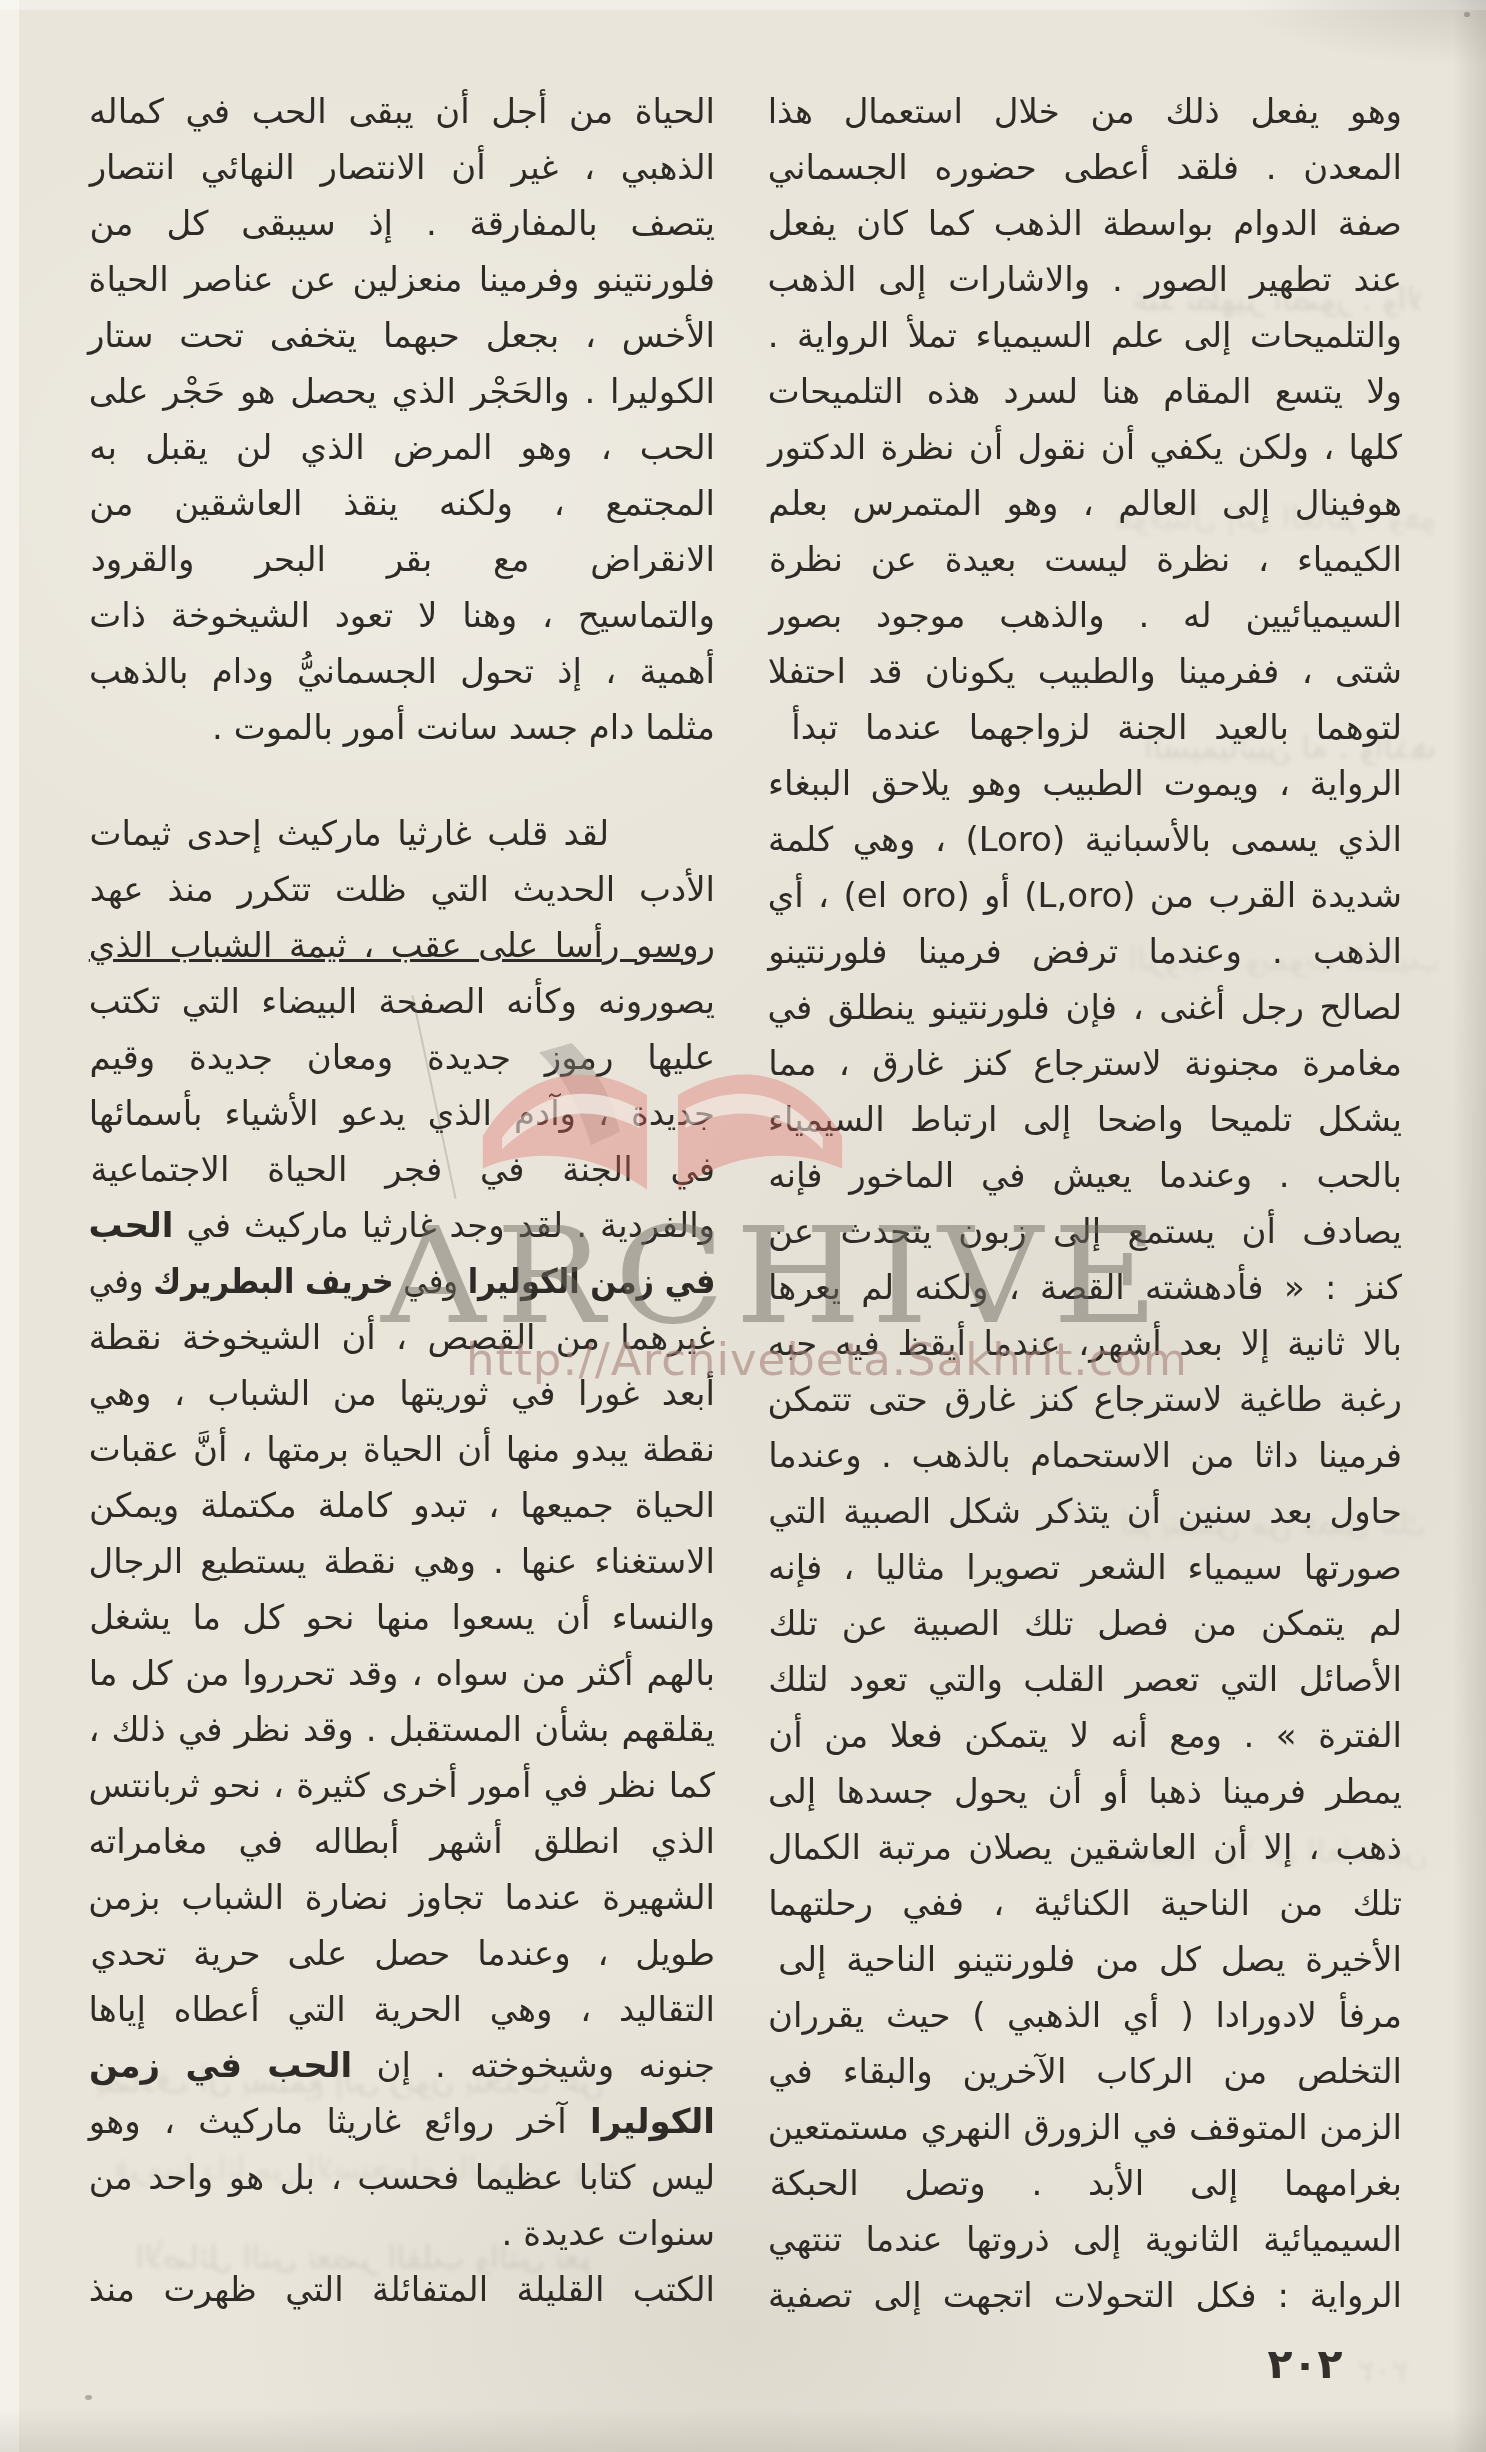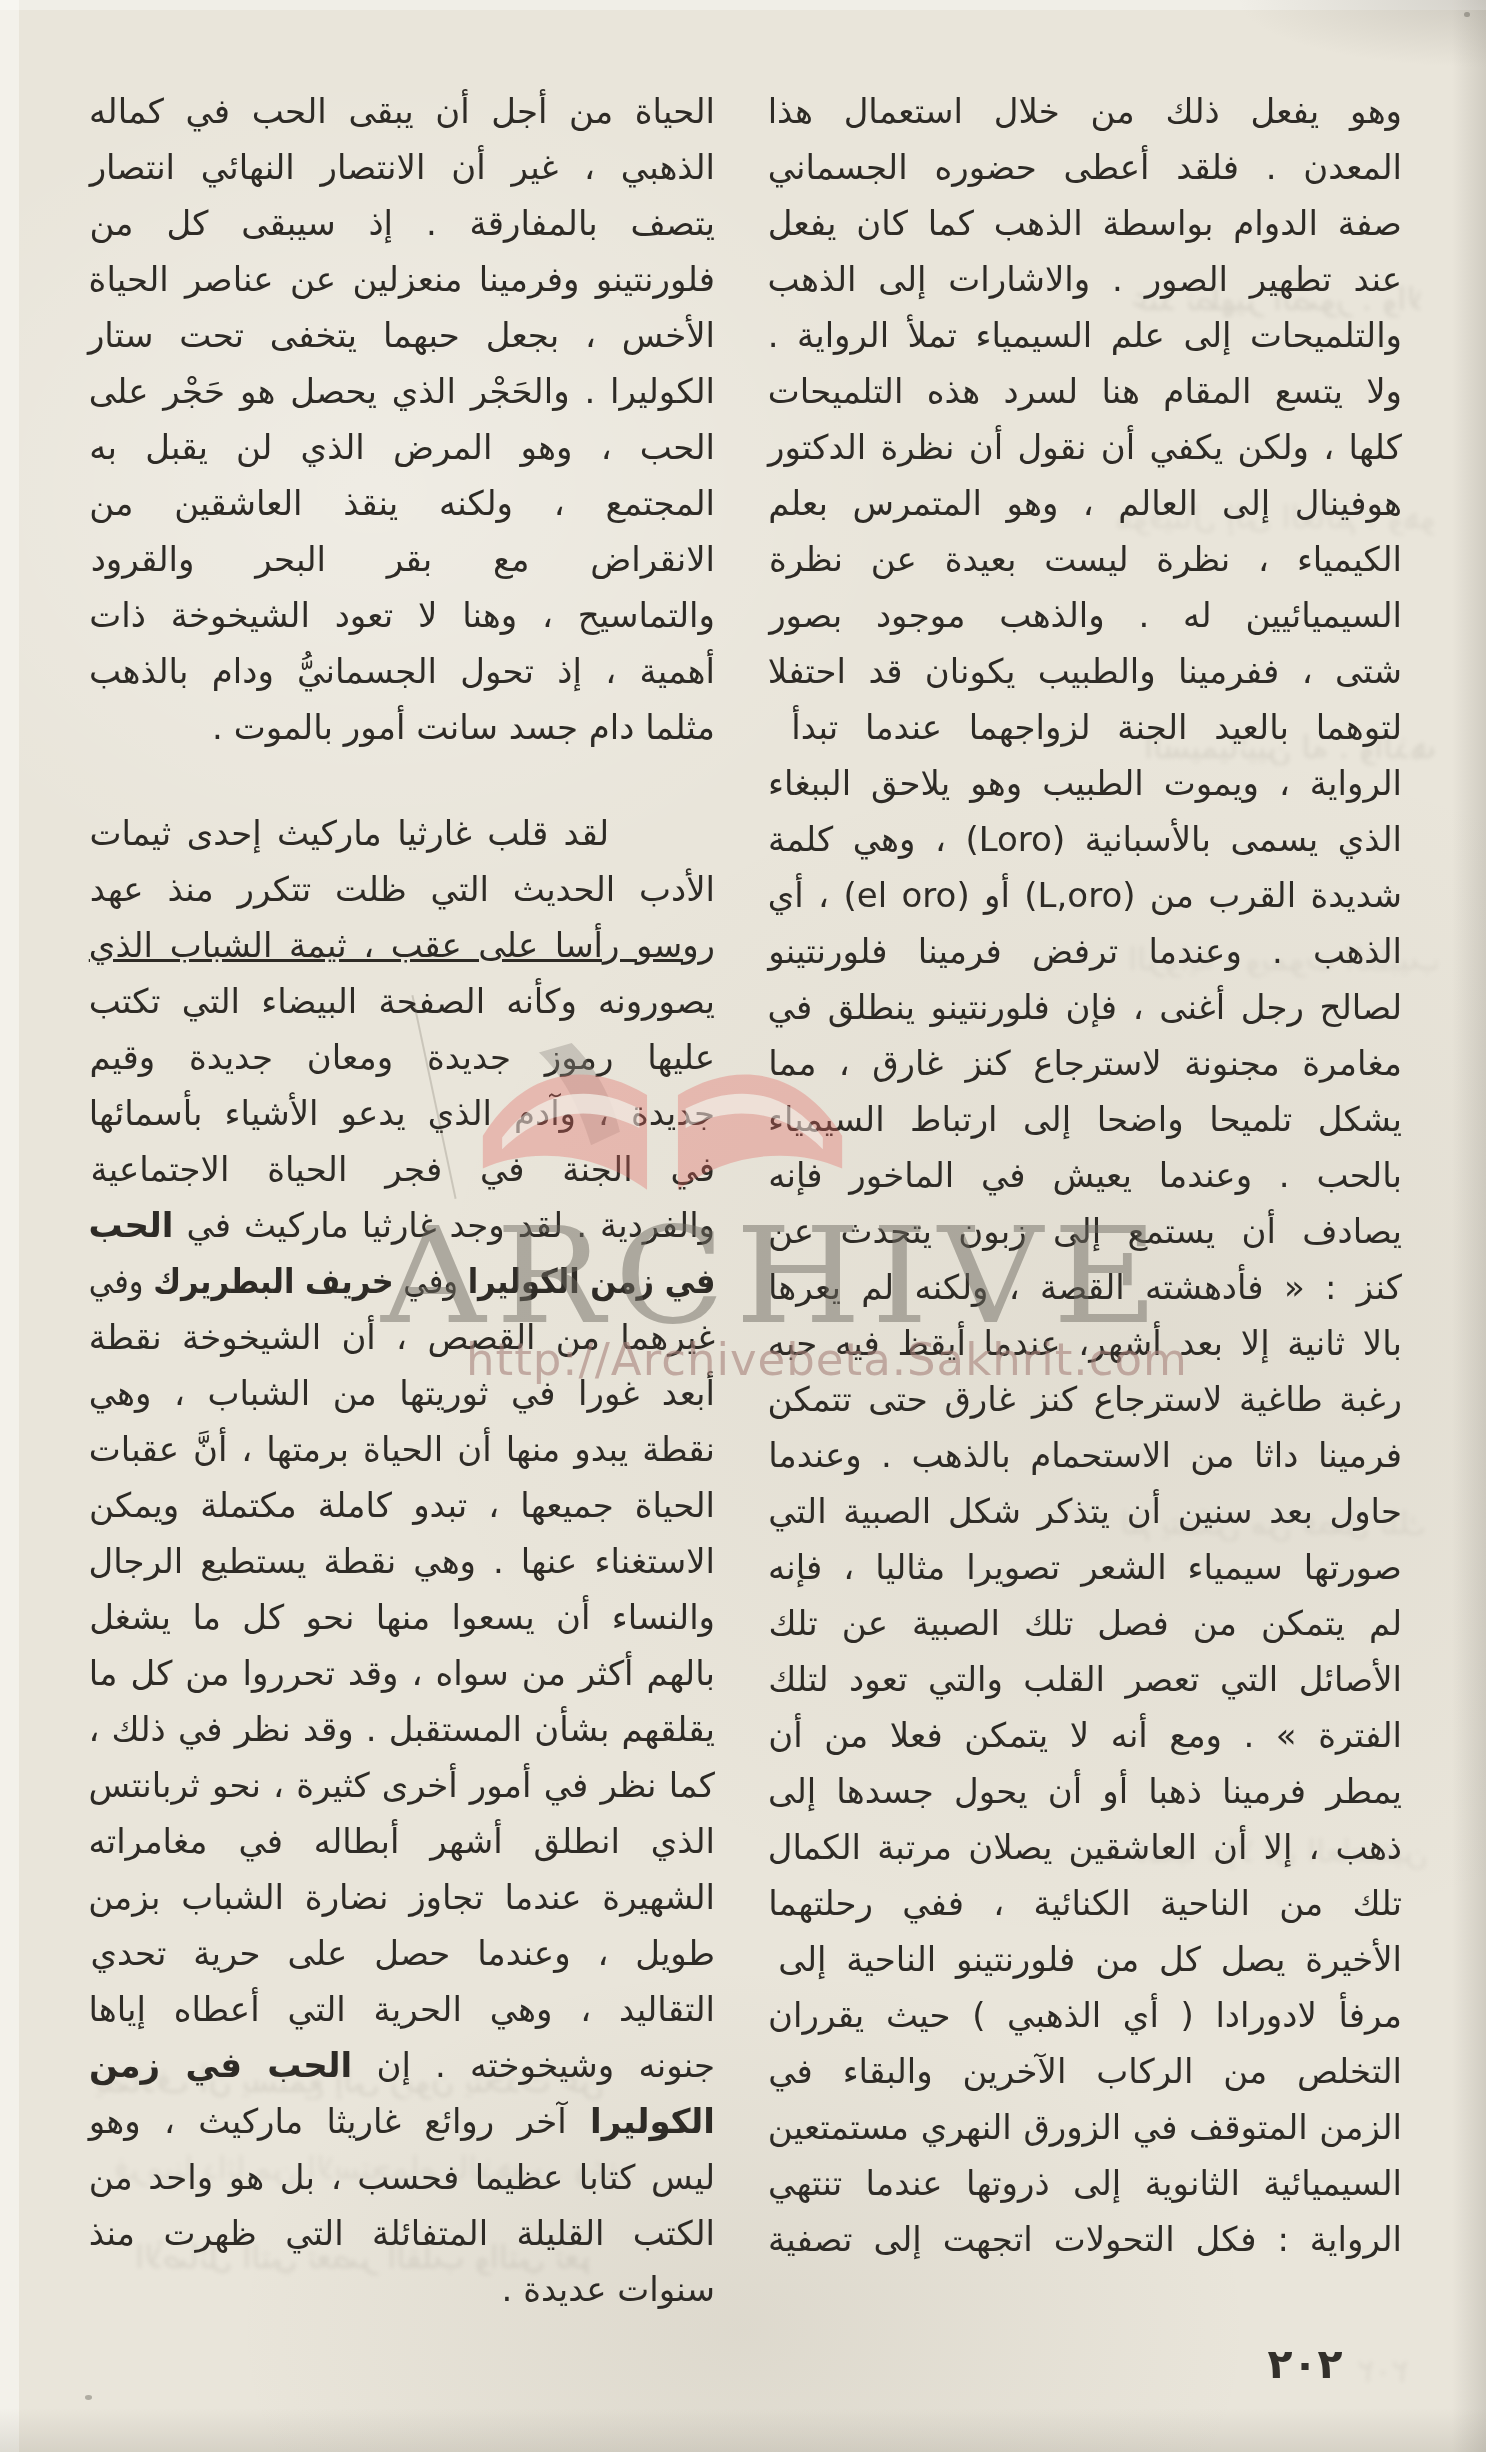"بغرامهما إلى الأبد . وتصل" div.line { html: none -> <div><span>بغرامهما إلى الأبد . وتصل الحبكة</span></div> }
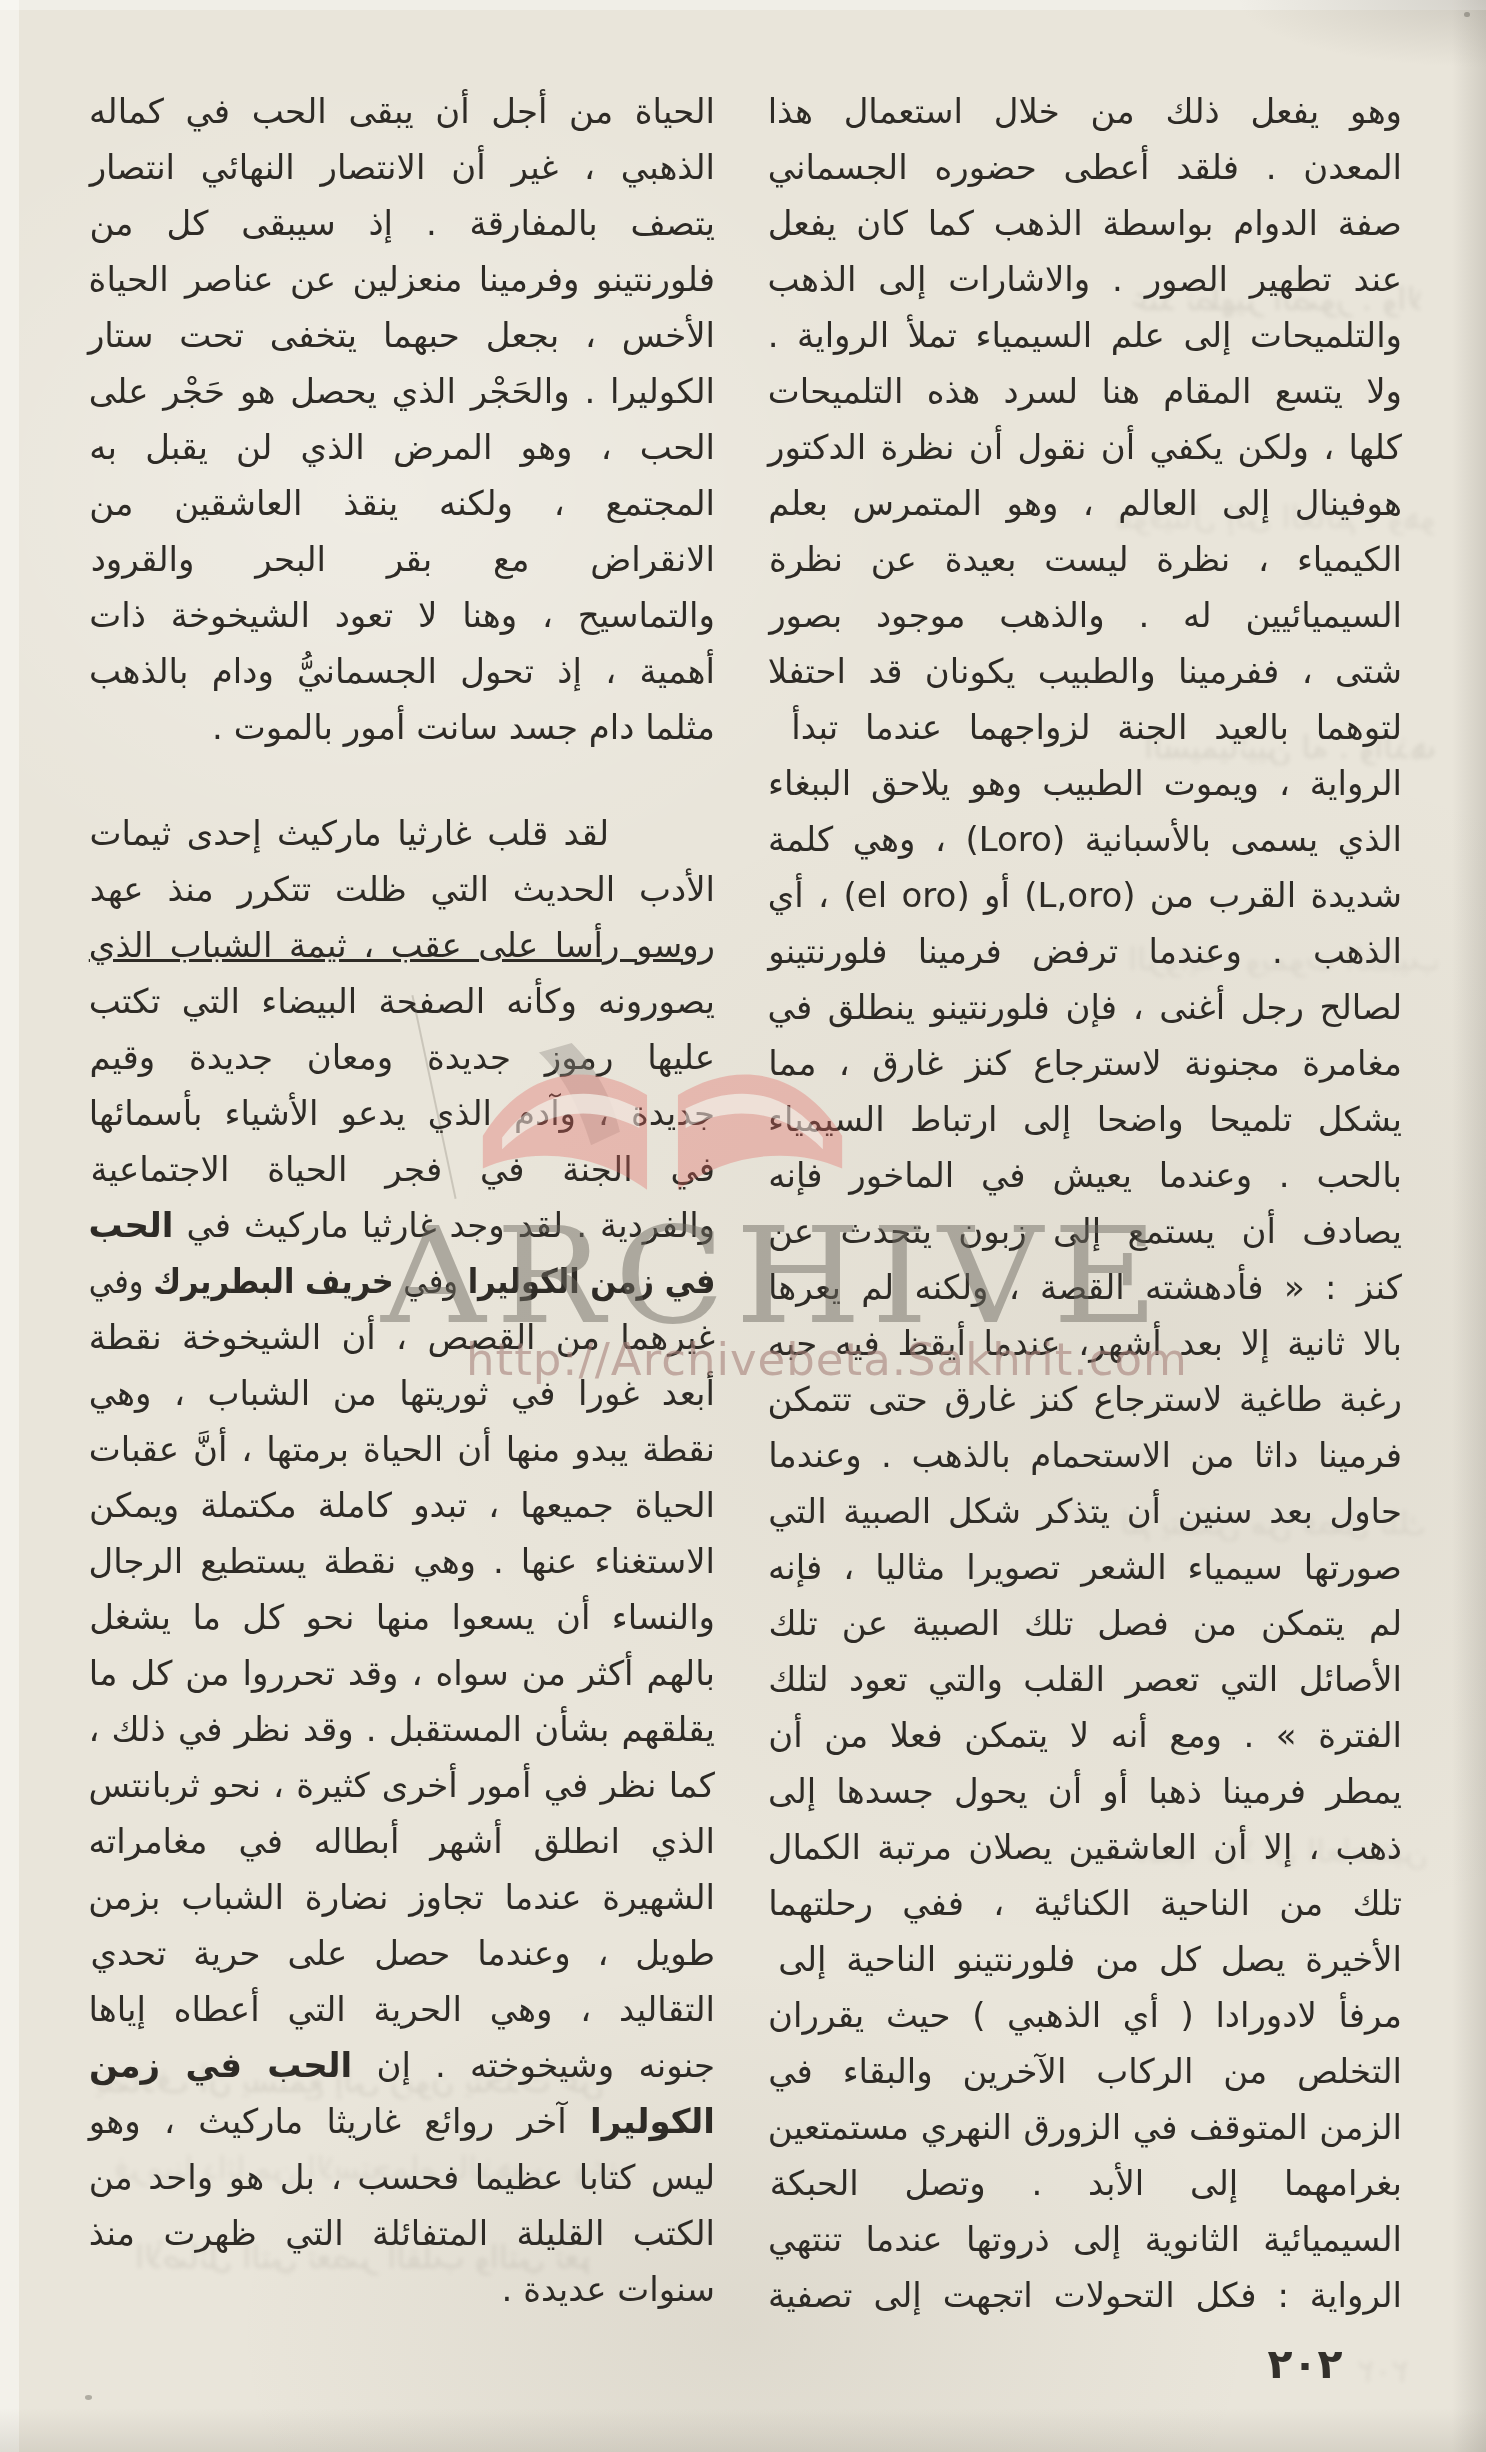"الكتب القليلة المتفائلة التي ظهرت" div.line { order: before "سنوات عديدة ." -> after "سنوات عديدة ." }
